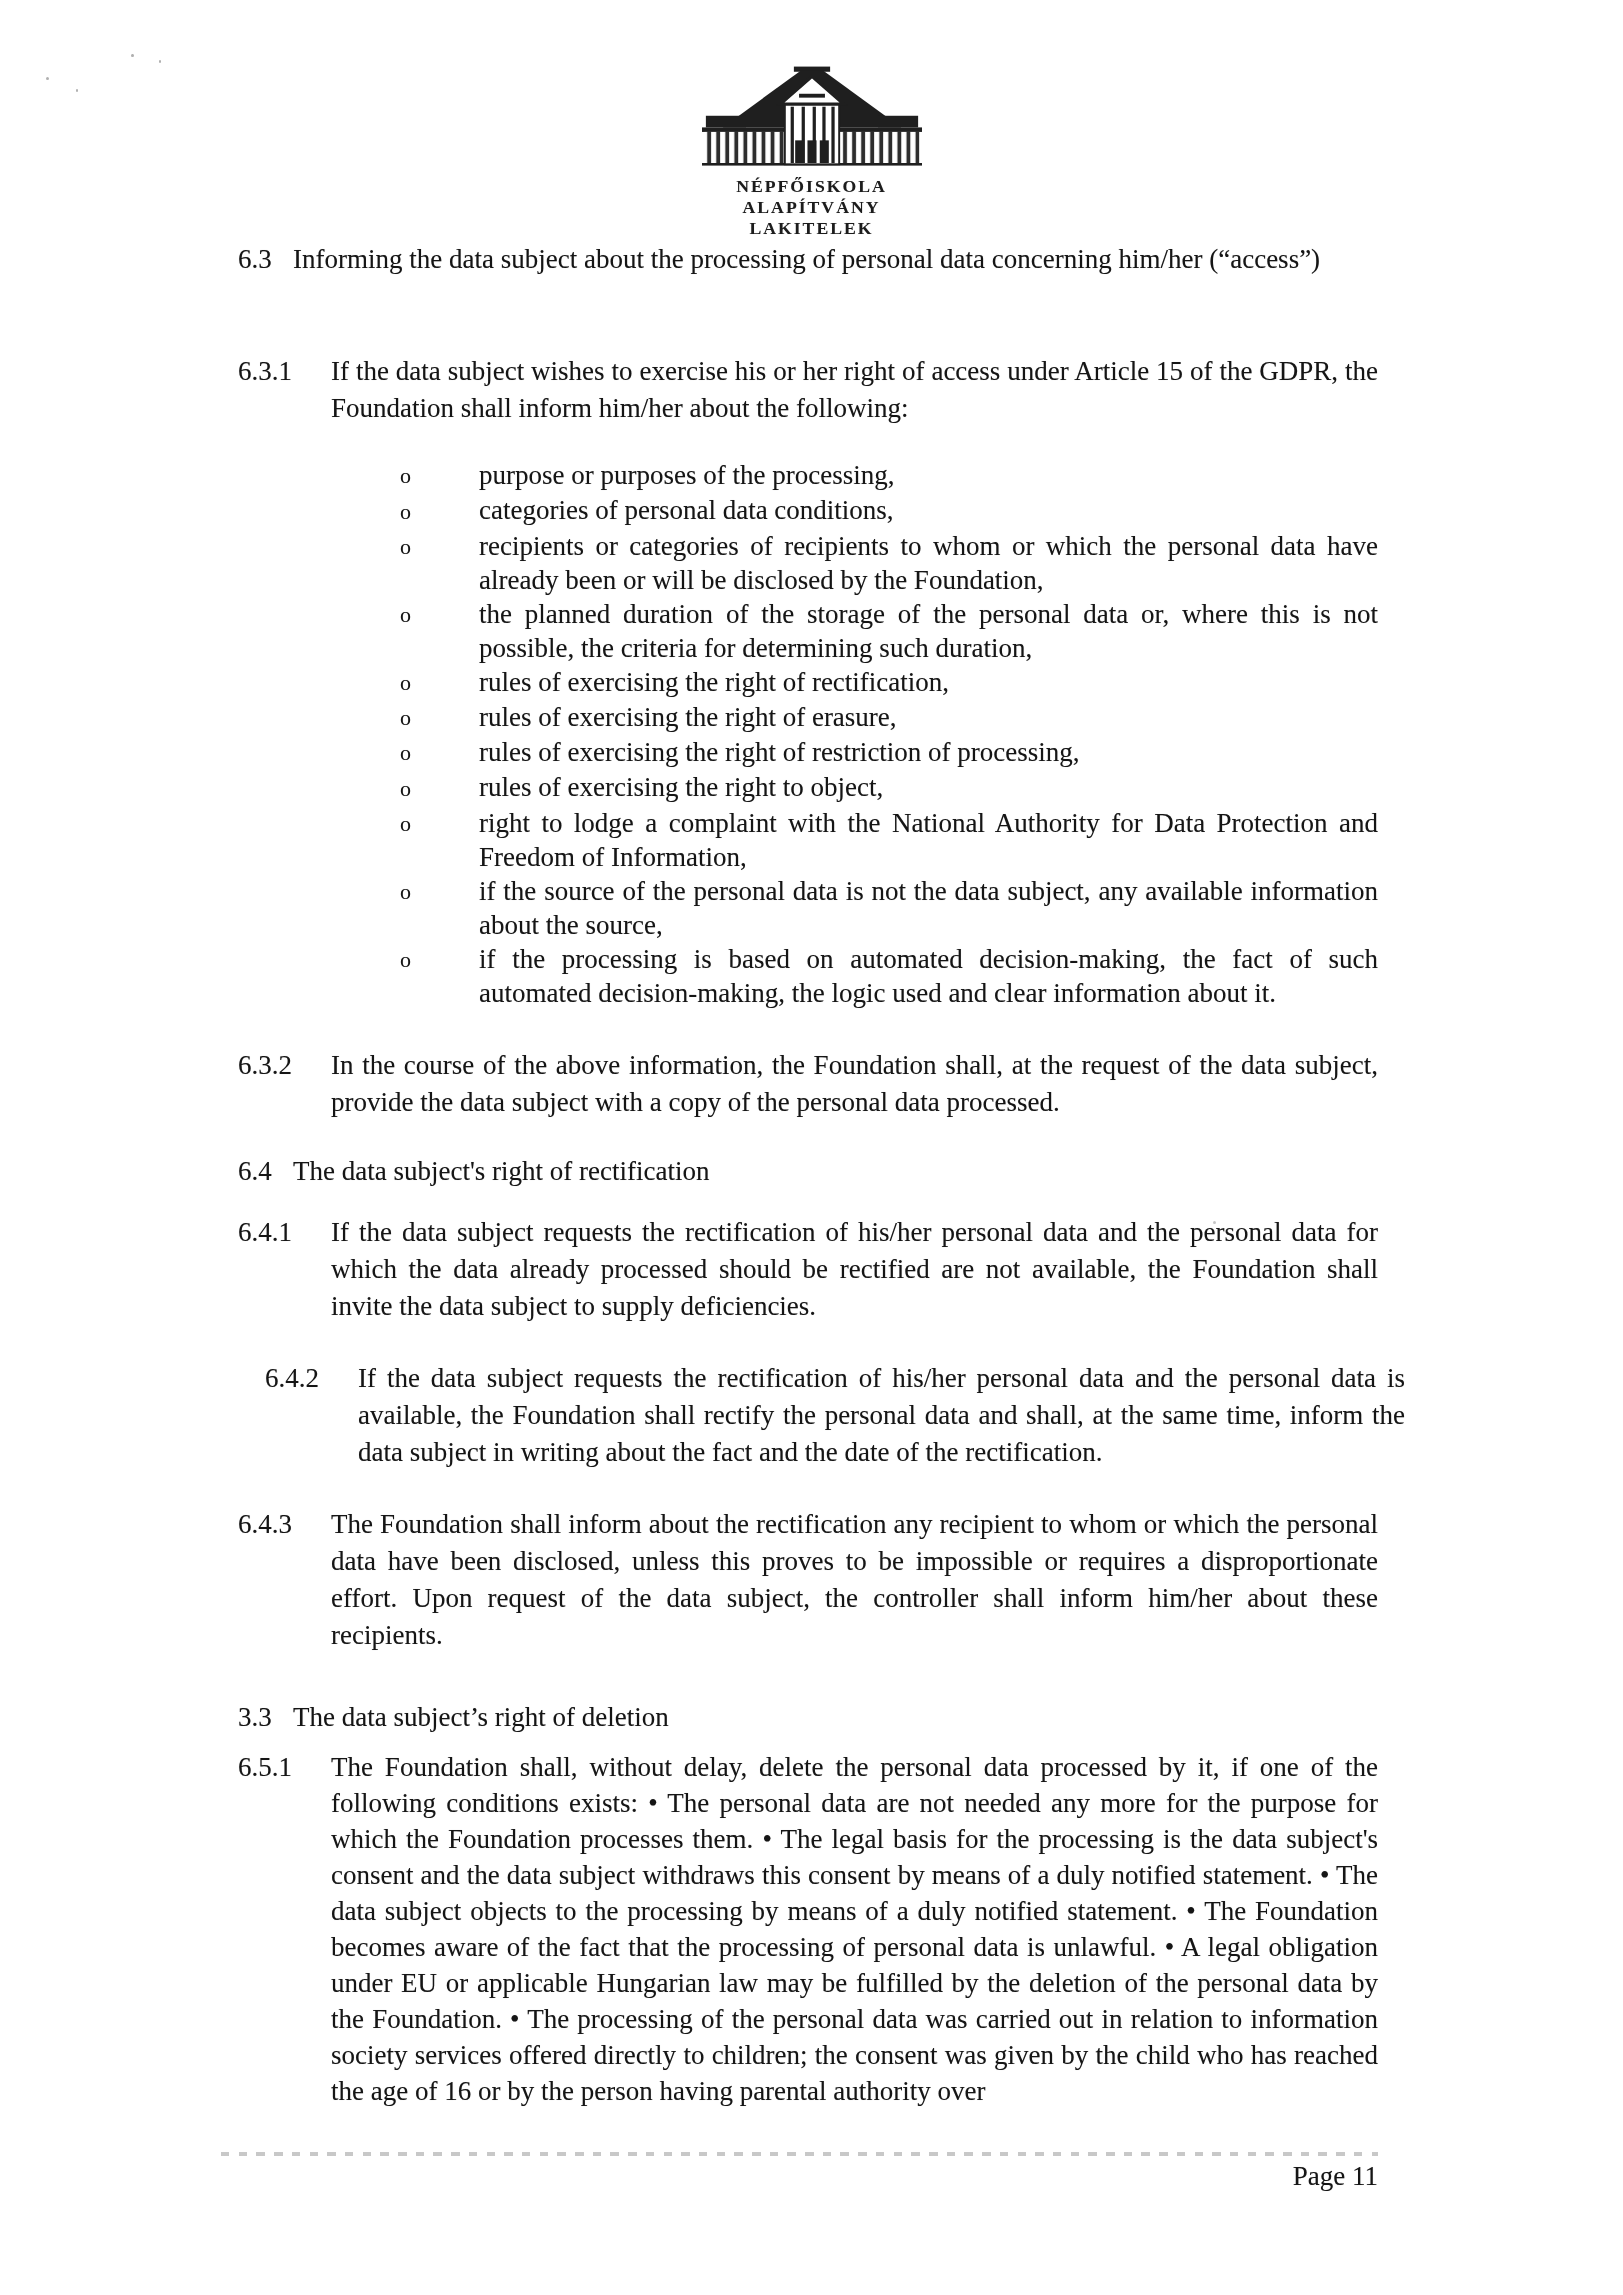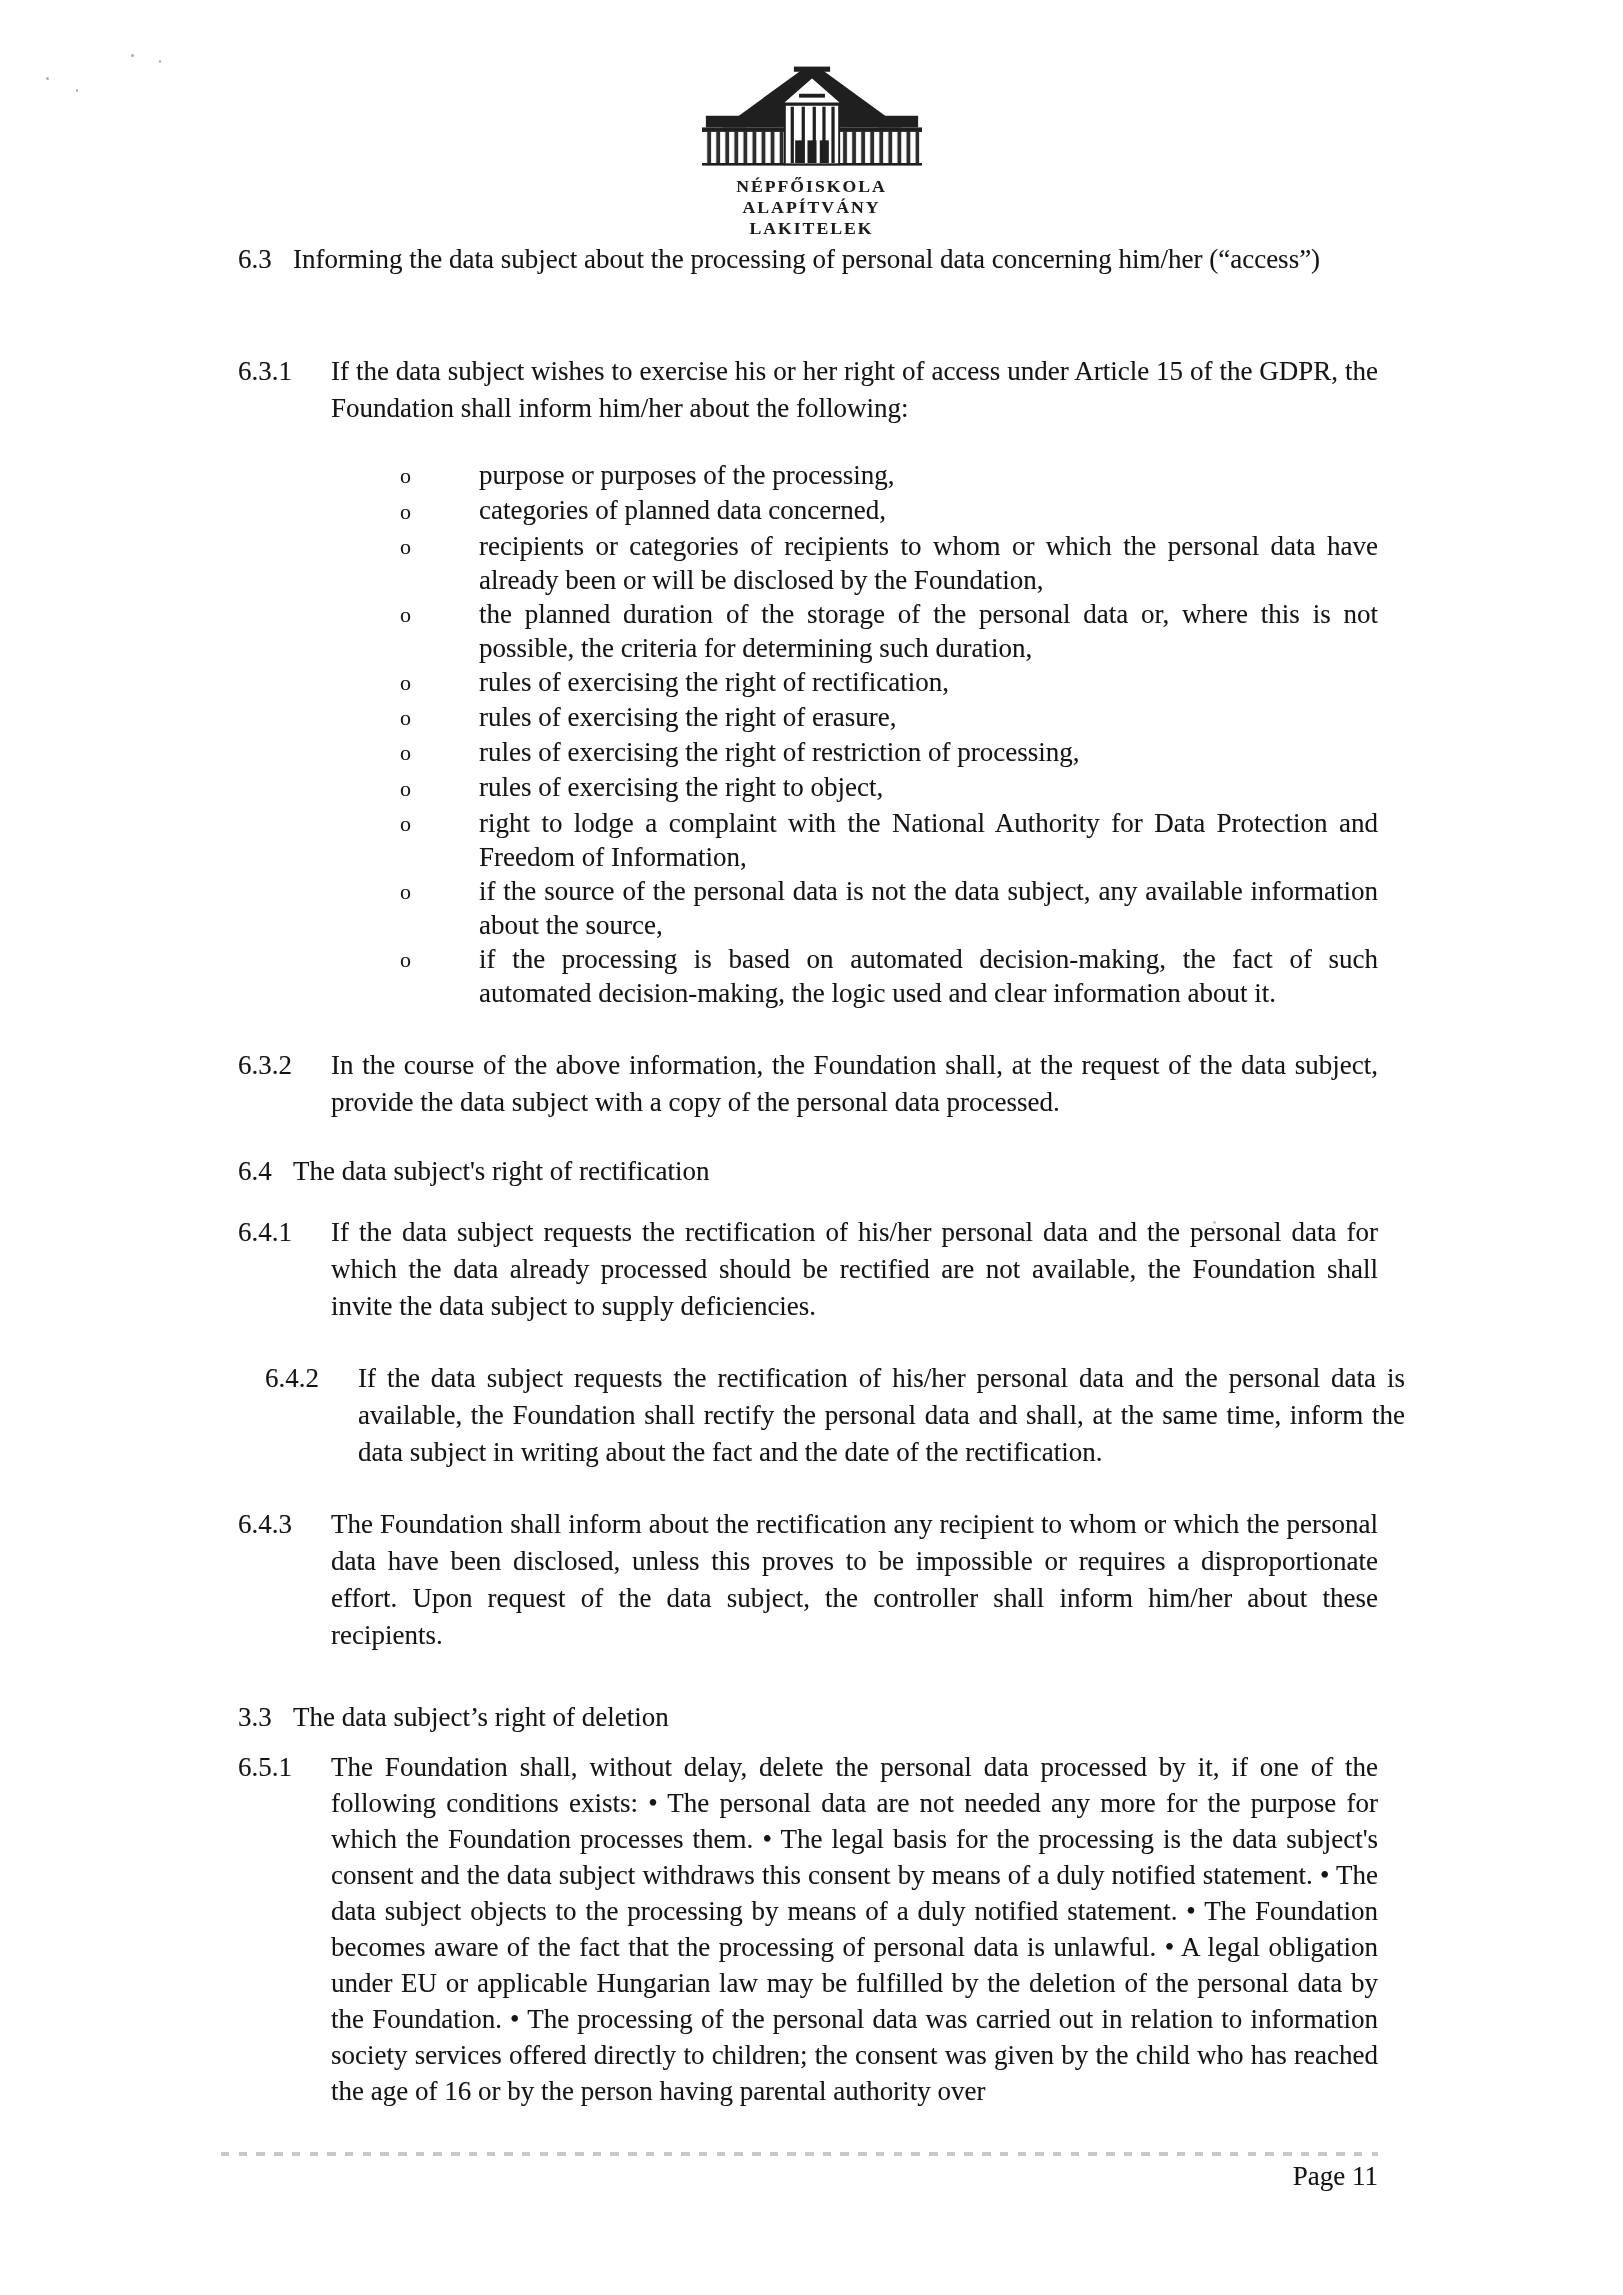"categories of planned data concerned," div.bullet-text { text: planned data concerned -> personal data conditions }
